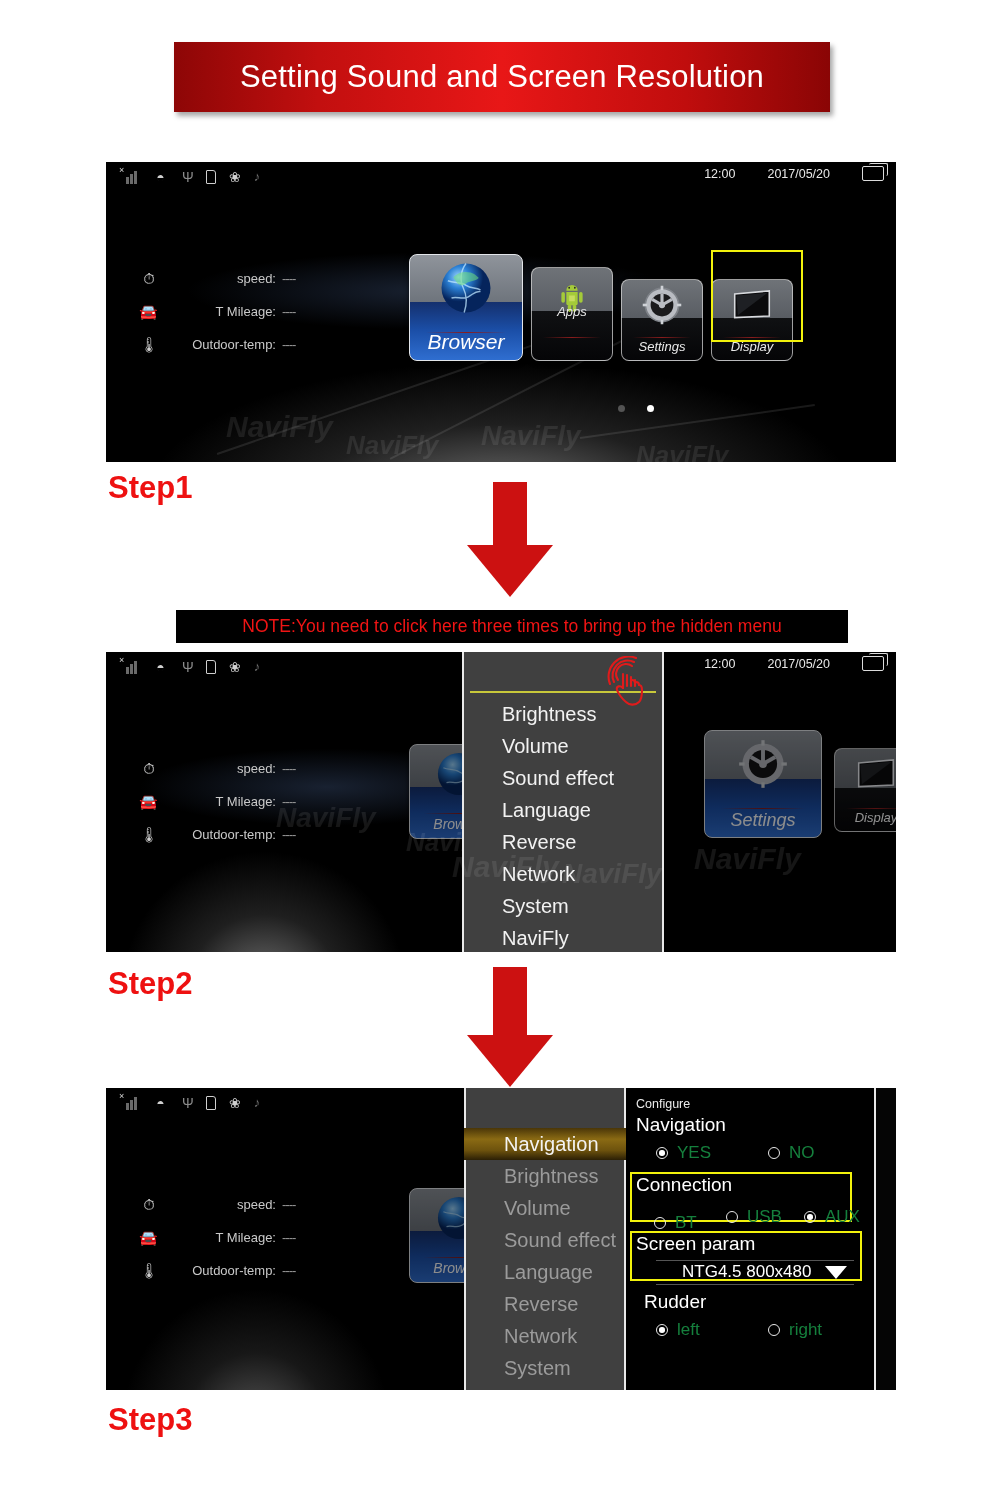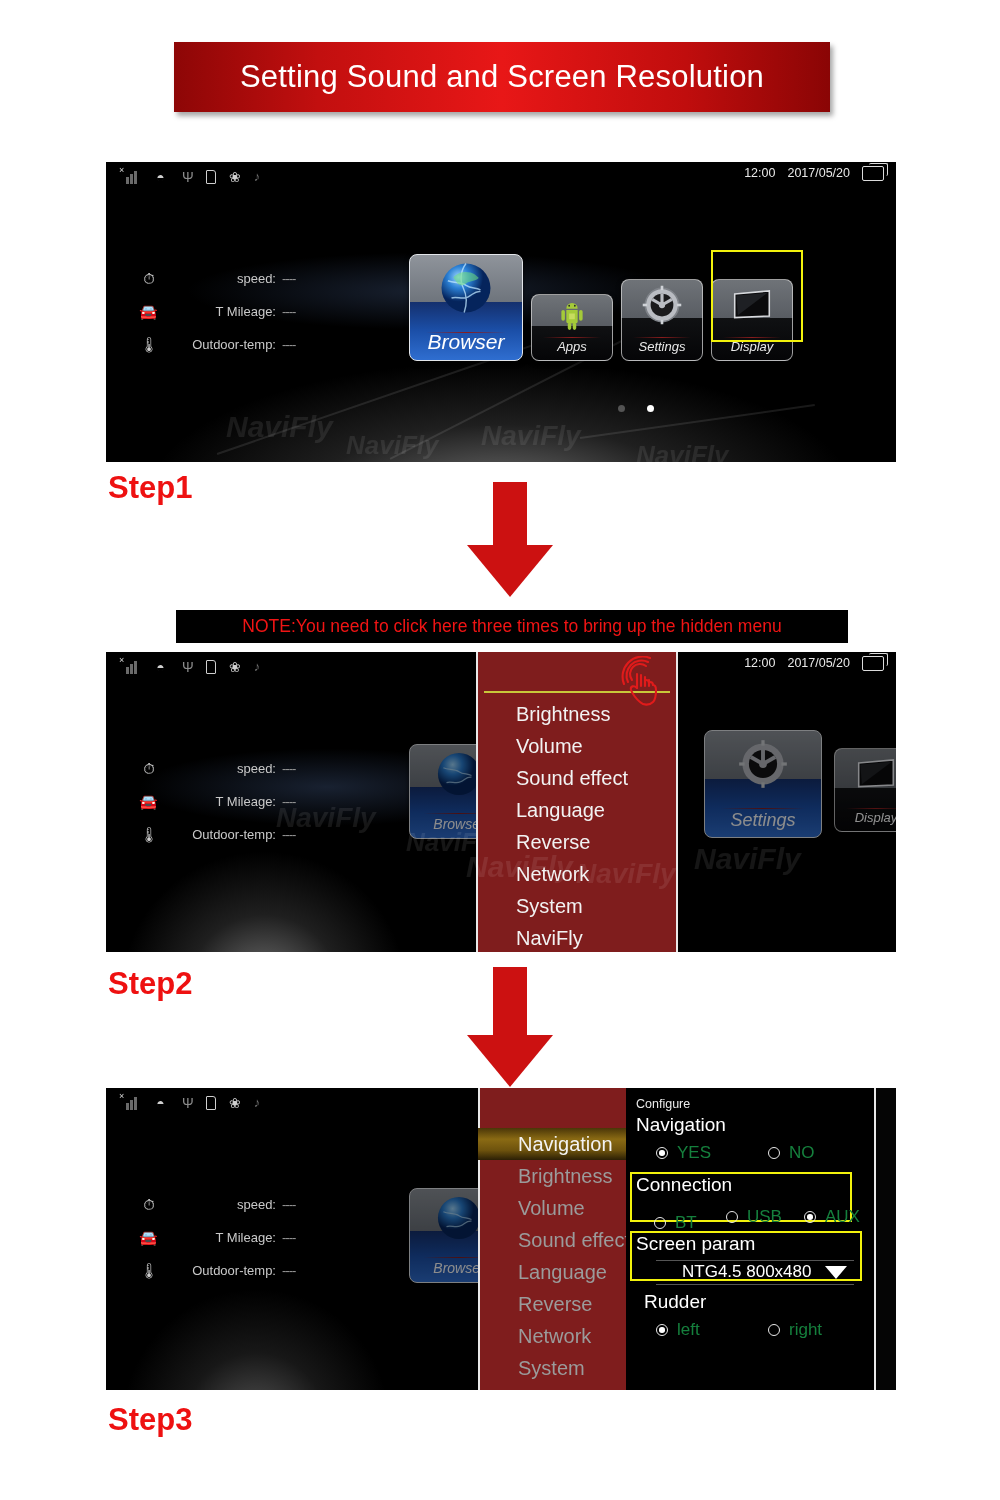"12:00" .sb-right { align-items: none -> center; gap: 12px -> 32px }
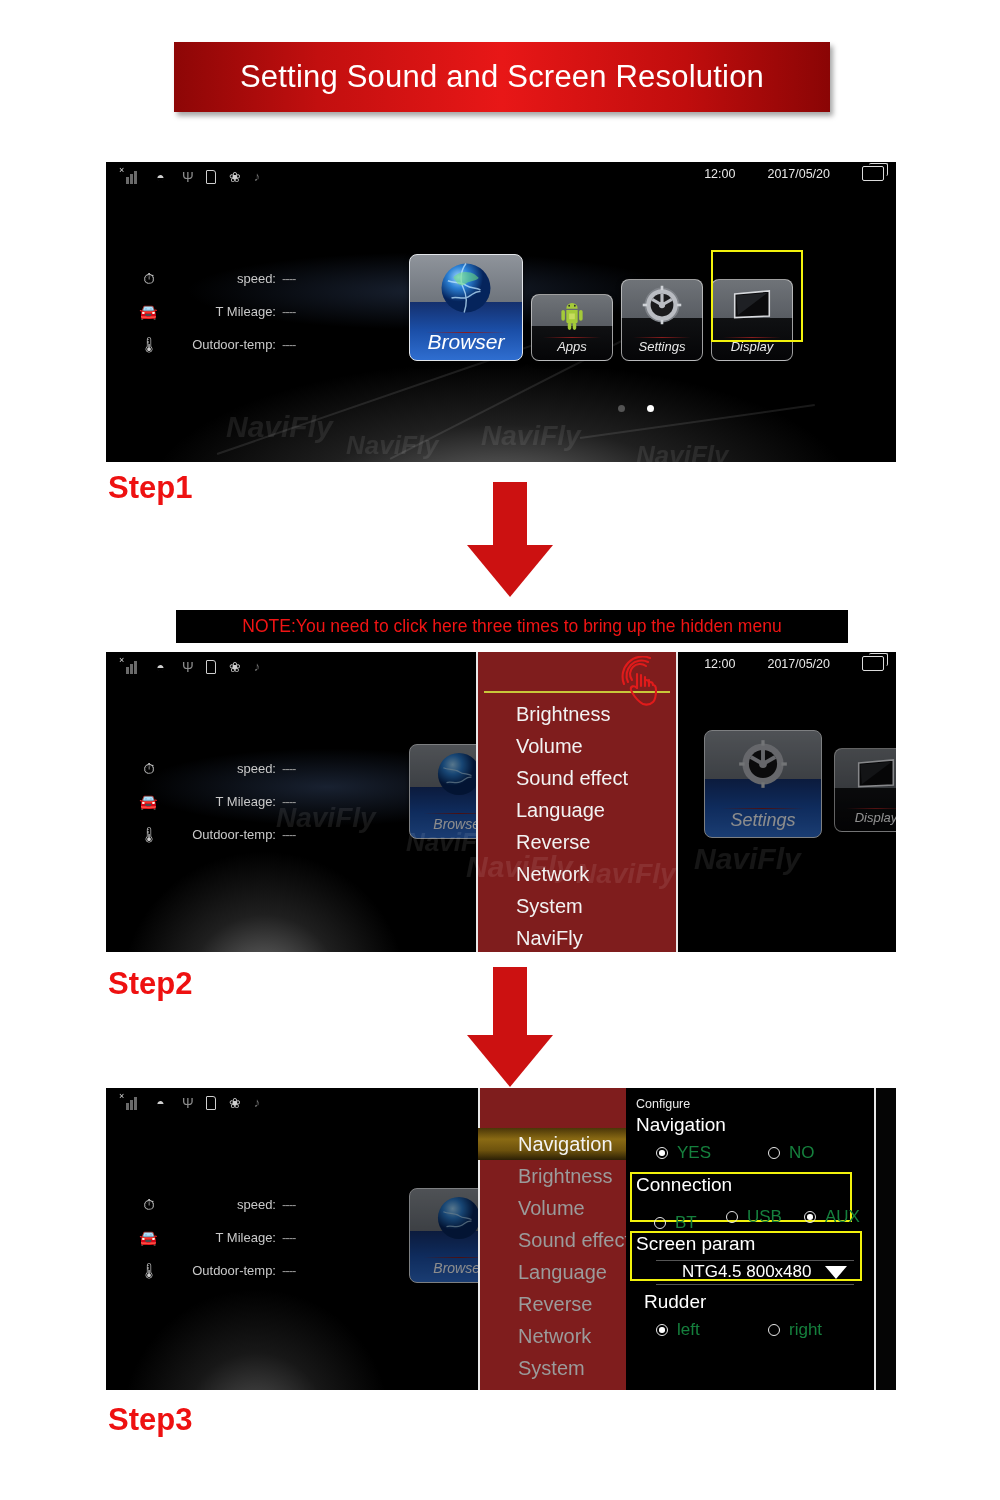"Apps" div.tile { height: 67px -> 94px; justify-content: none -> center }
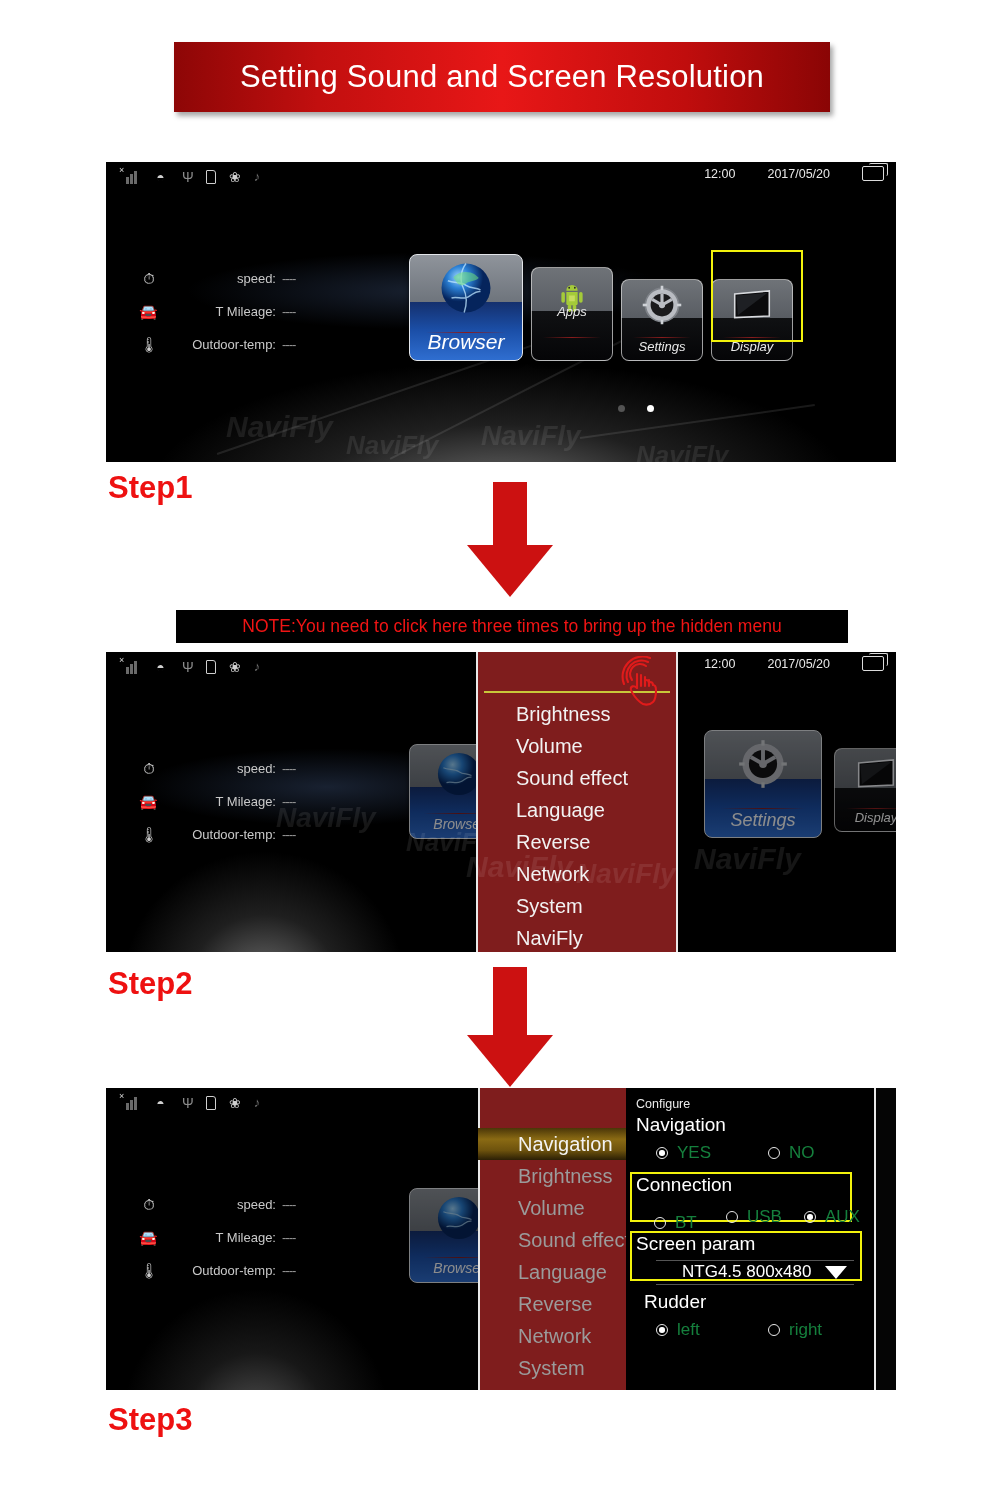"Brightness" .menu-panel { background: #7f1d1d -> #404040; margin-left: 14px -> none }
